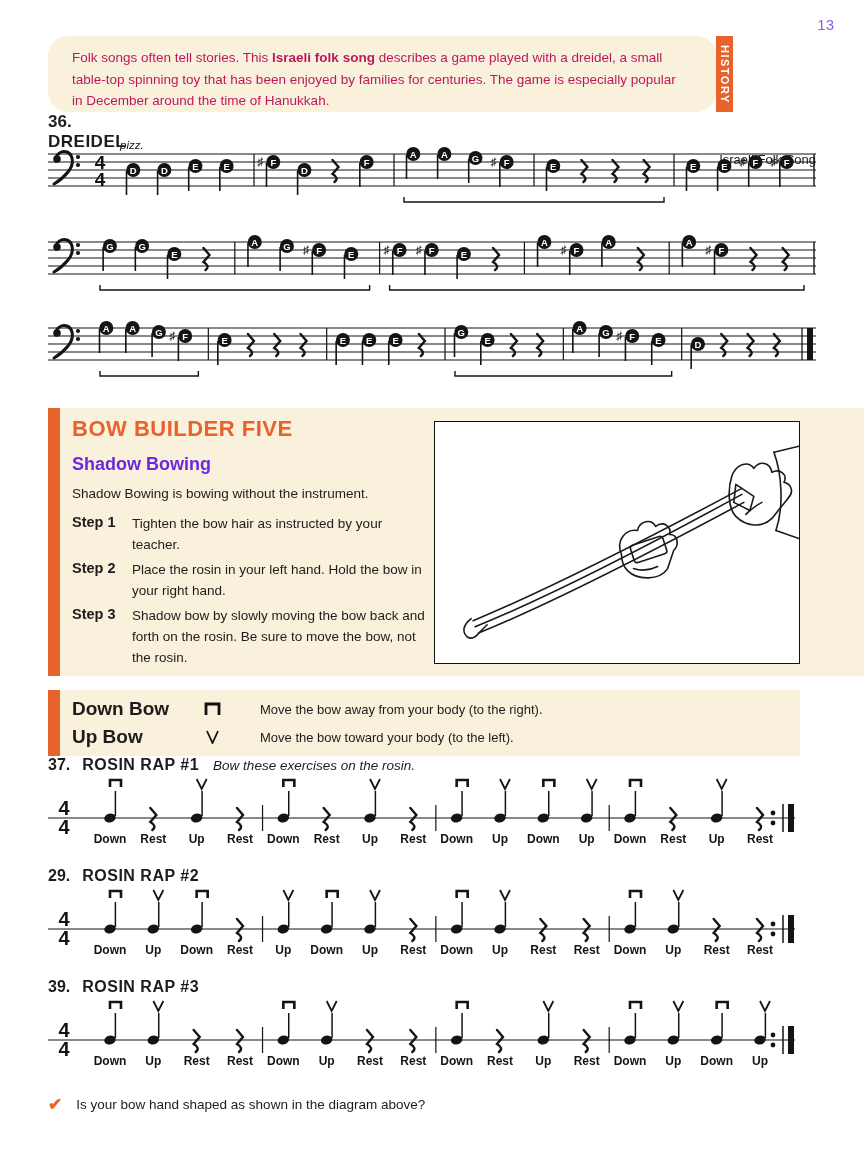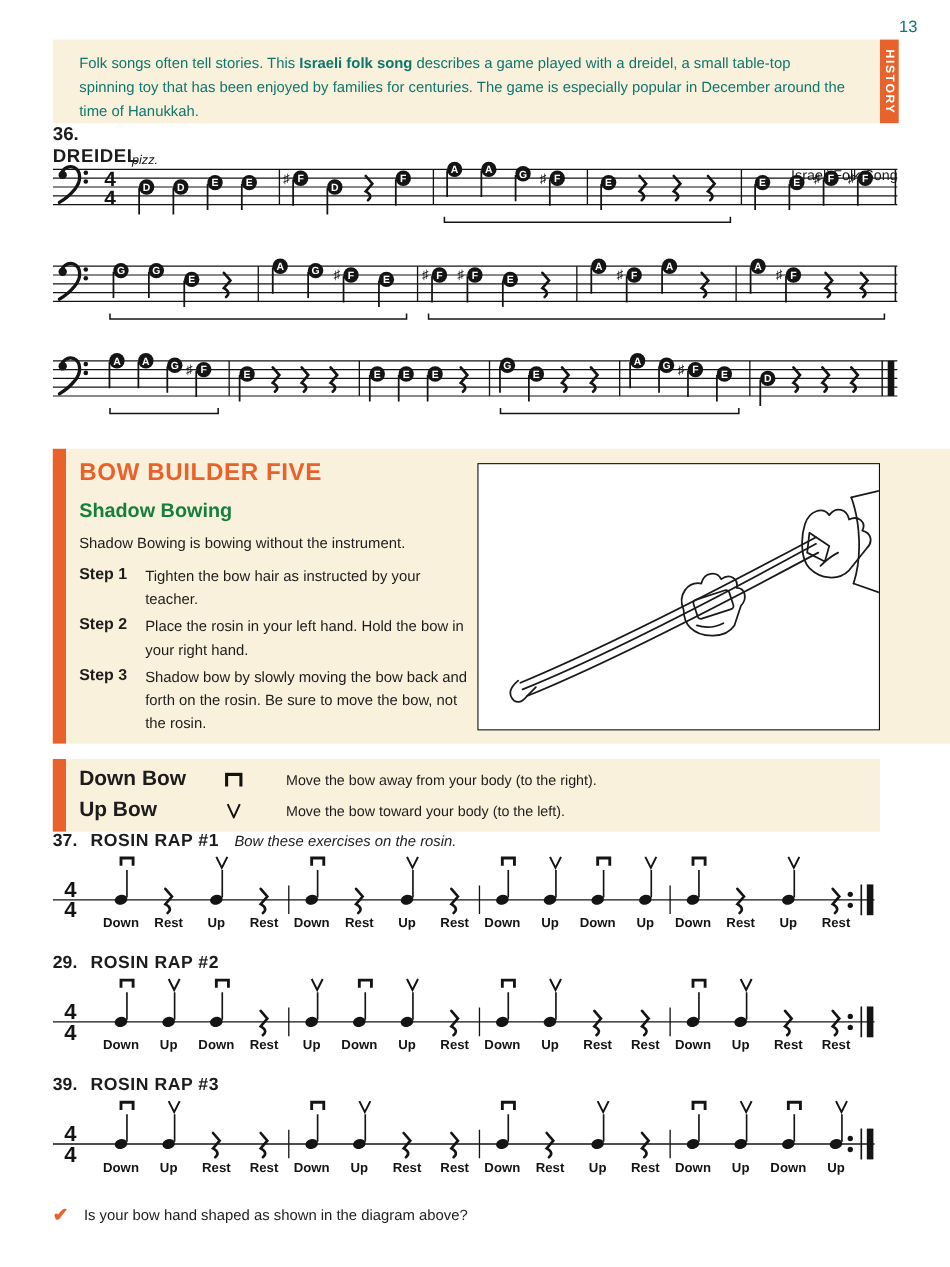"13" #page-number { color: #0f766e -> #8b5cf6 }
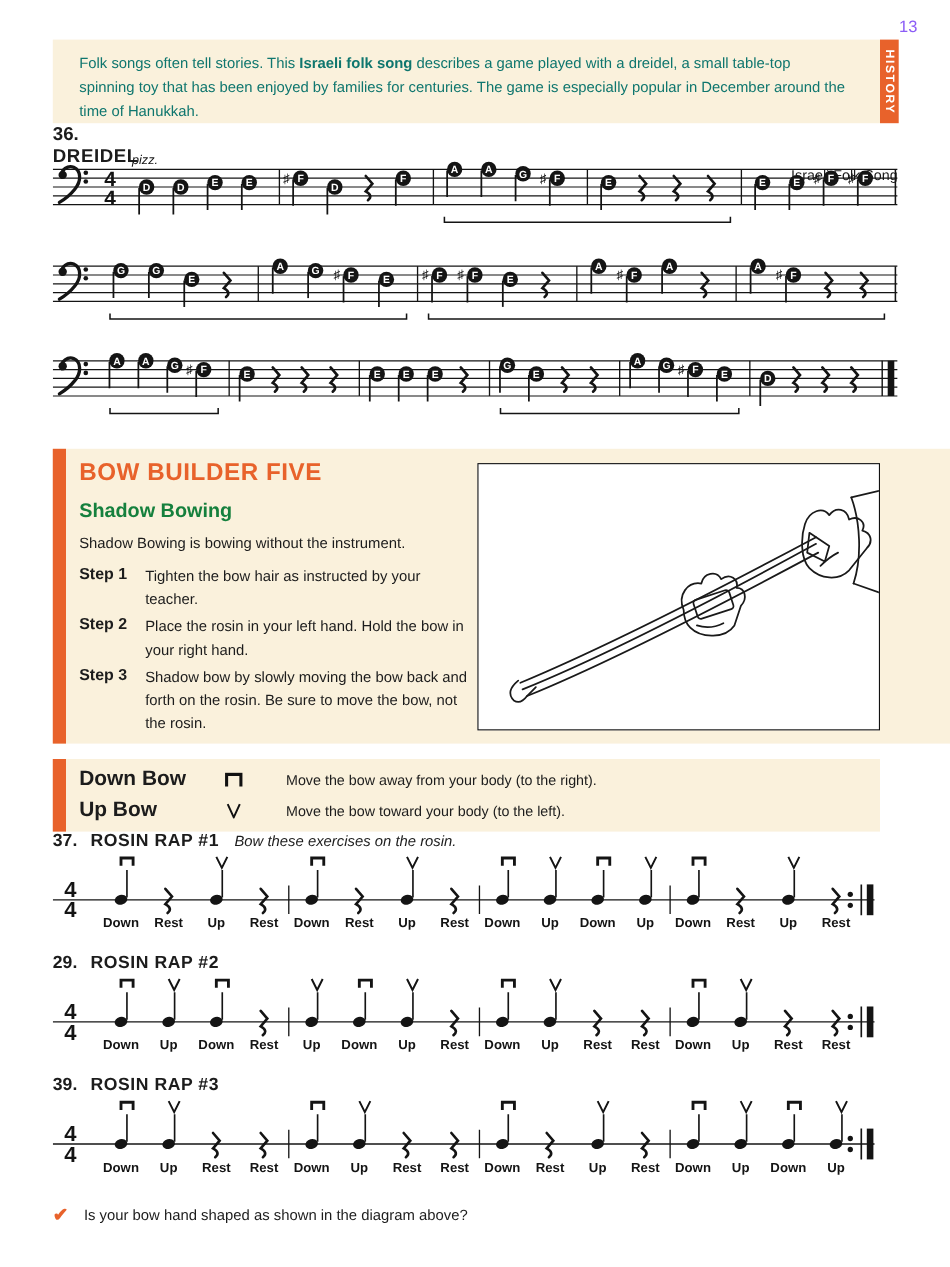"Folk songs often tell stories." #history-text { border-radius: none -> 20px; color: #0f766e -> #be185d; width: 752px -> 668px }
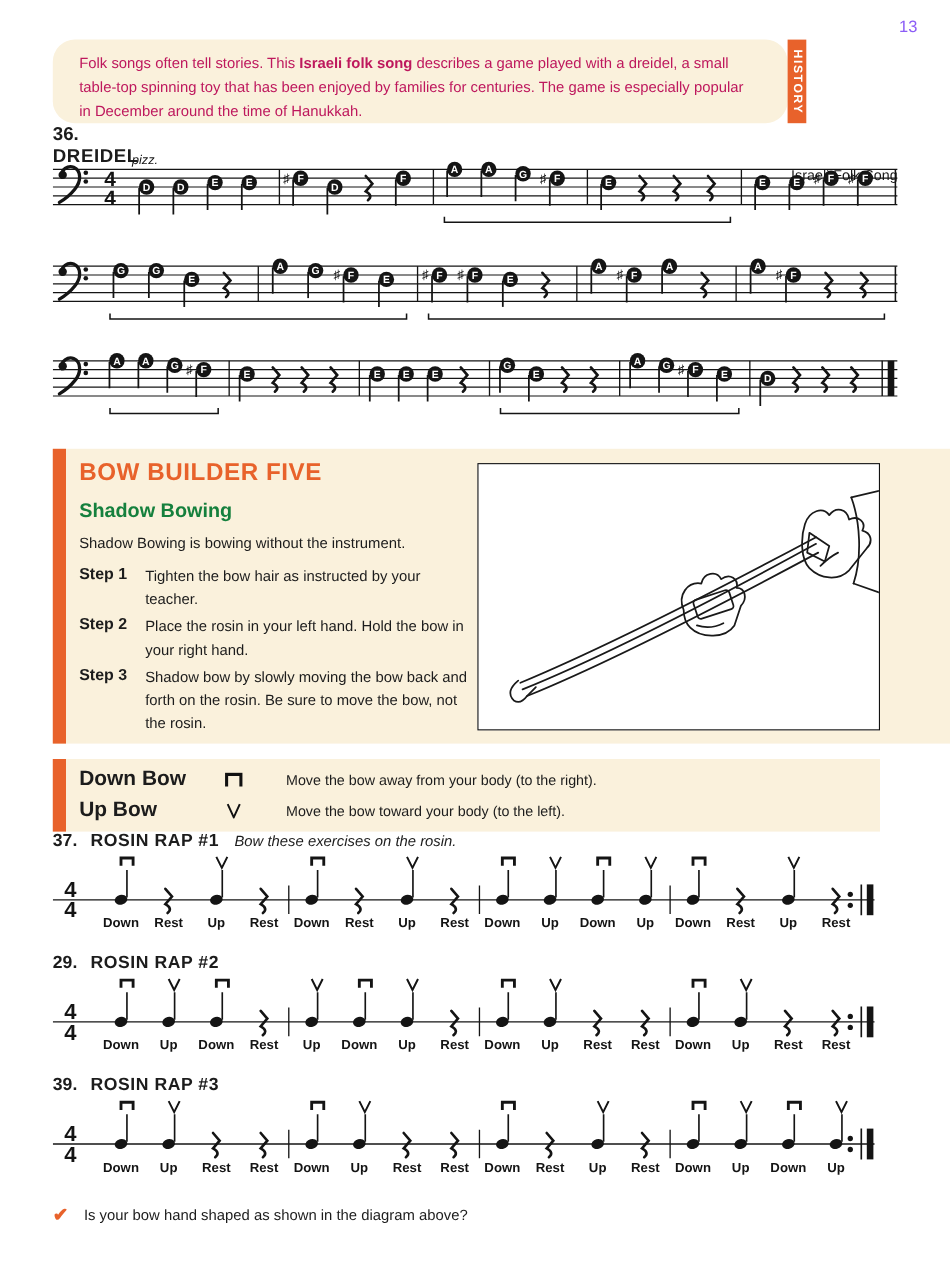"Shadow Bowing" #bb-subtitle { color: #15803d -> #6d28d9 }
